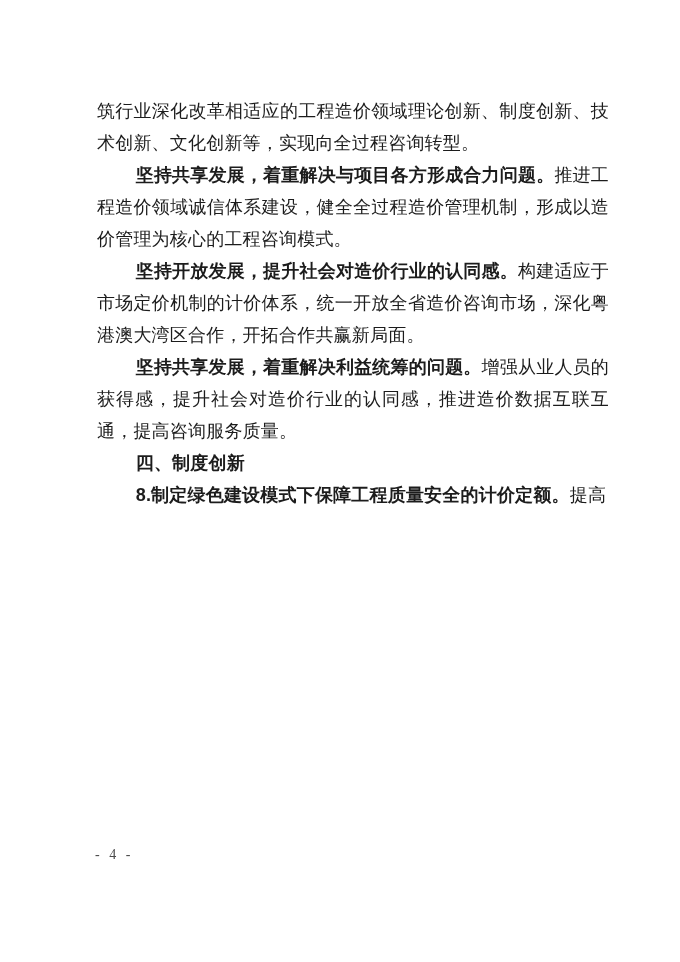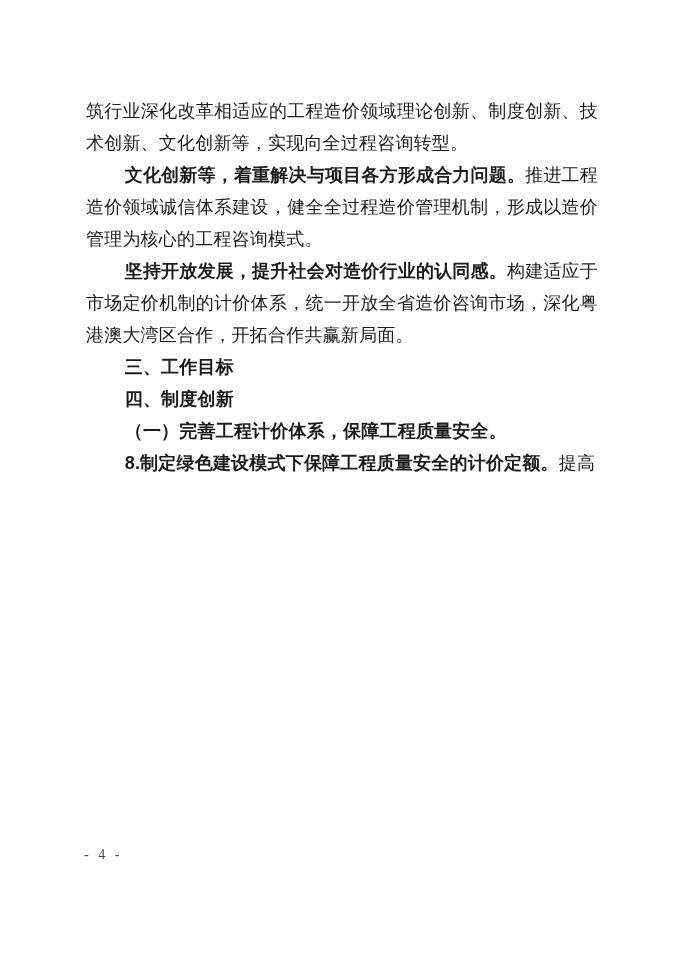"筑行业深化改革相适应的工程造价领域理论创新、制度创新、技术创新、文化创新等，实现" .doc-page { margin-left: none -> 11px }
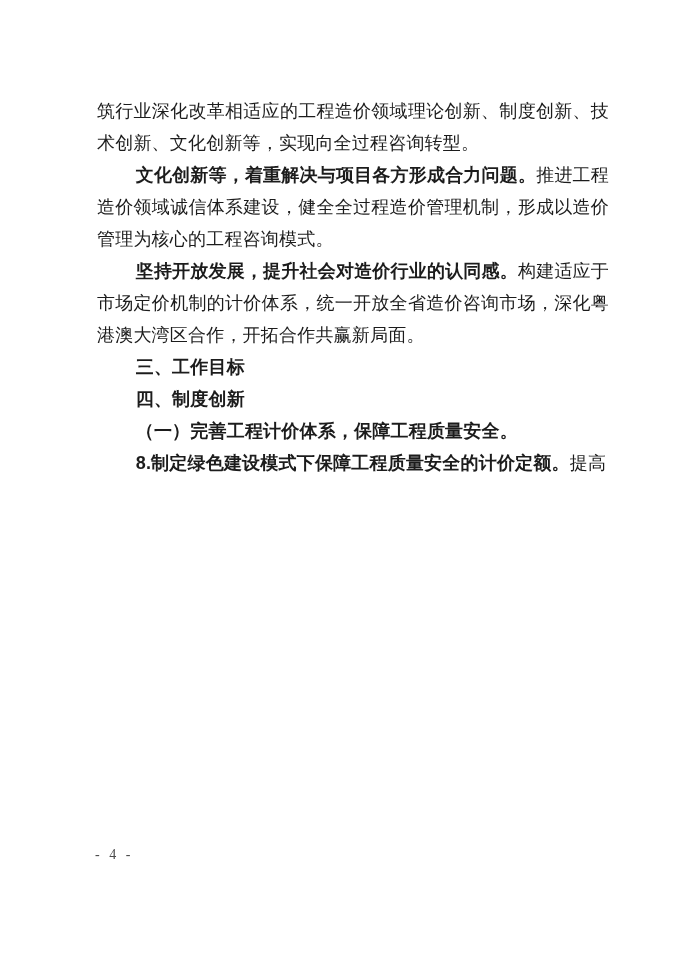"文化创新等，着重解决与项目各方形成合力问题。" span.lead { text: 文化创新等 -> 坚持共享发展 }
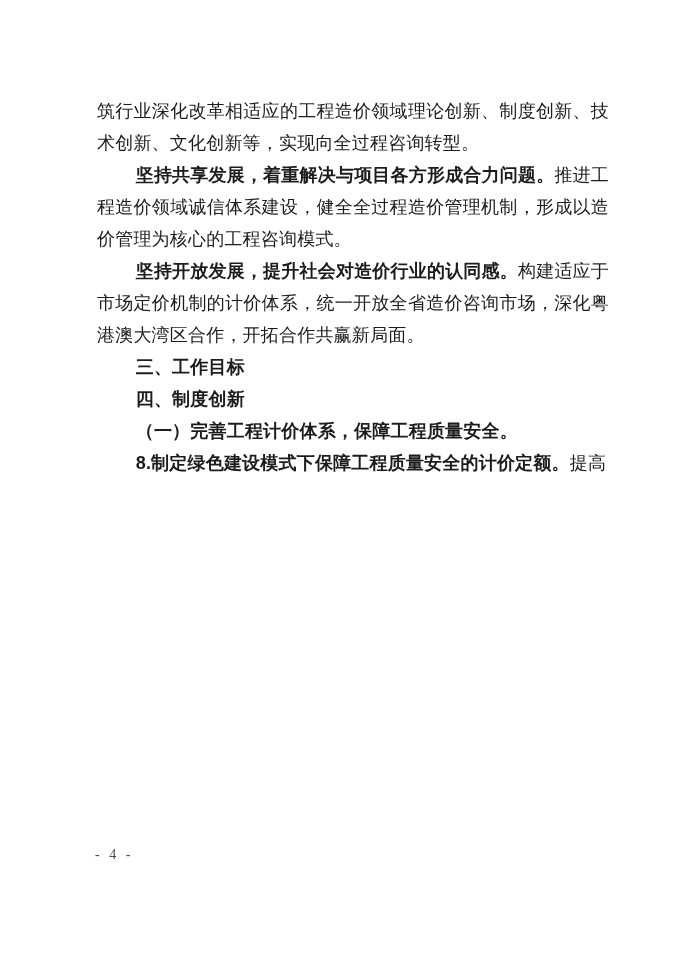"坚持共享发展，着重解决利益统筹的问题。增强从业人员的获得感，提升社会对造价行业的" p.para { html: none -> <p><span>坚持共享发展，着重解决利益统筹的问题。</span><span>增强从业人员的获得感，提升社会对造价行业的认同感，推进造价数据互联互通，提高咨询服务质量。</span></p> }
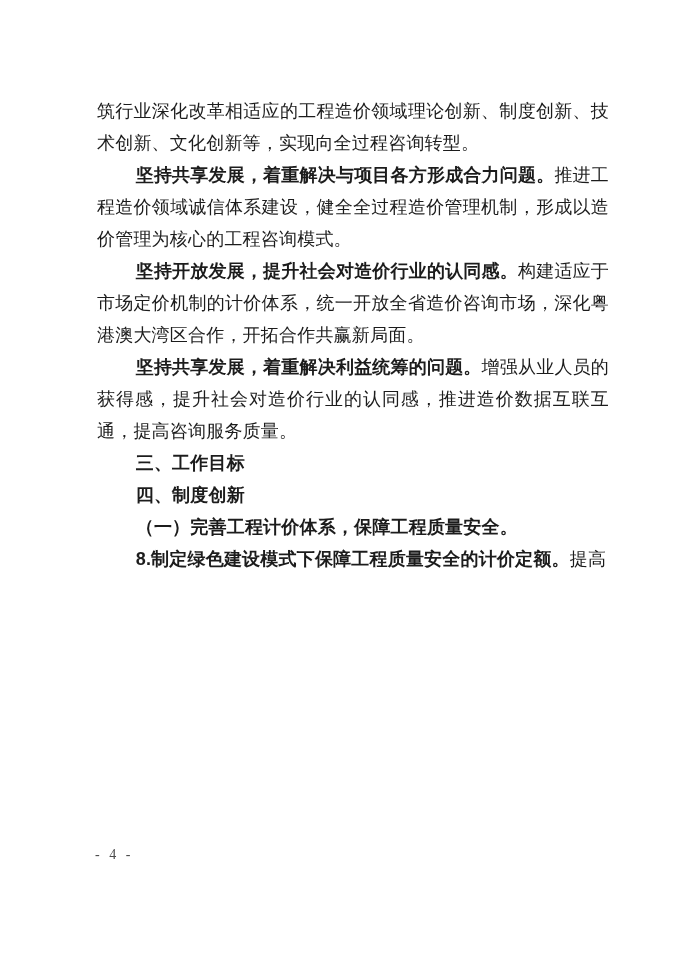"三、工作目标" p.para { html: <p><span>三、工作目标</span></p> -> none }
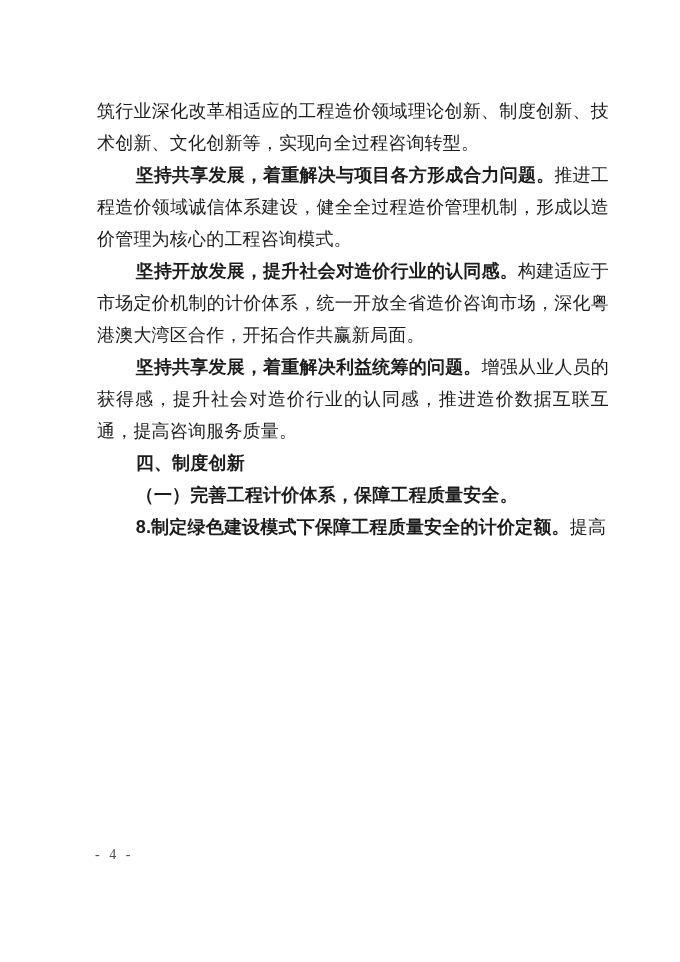"（一）完善工程计价体系，保障工程质量安全。" p.para { html: <p><span>（一）完善工程计价体系，保障工程质量安全。</span></p> -> none }
